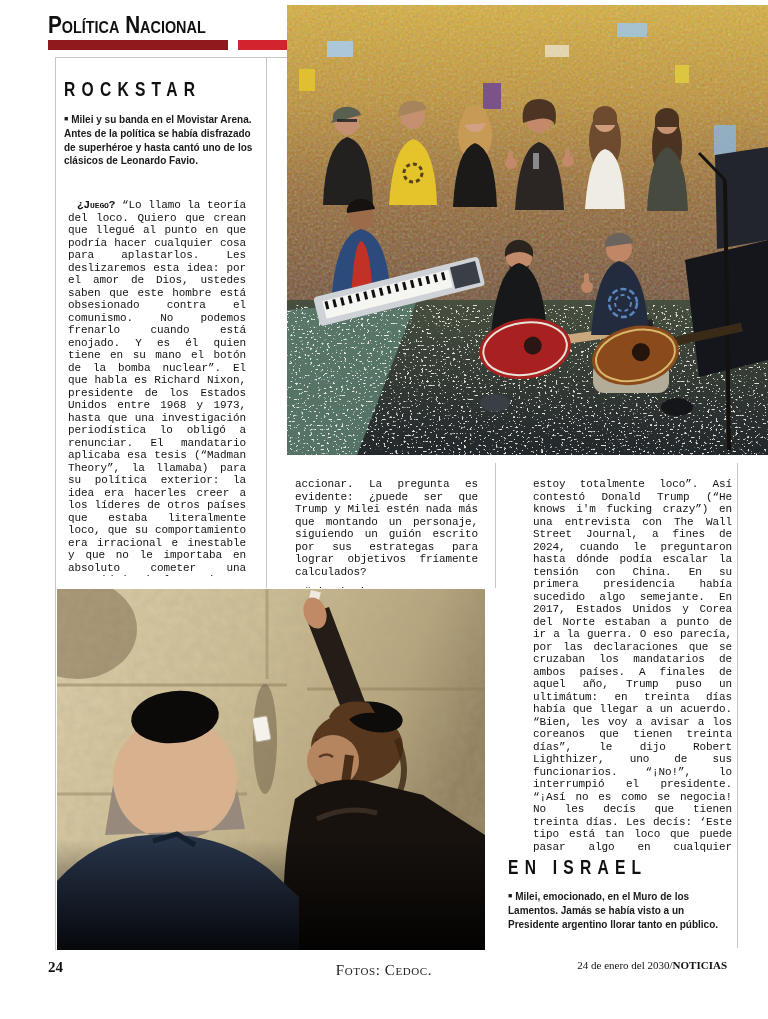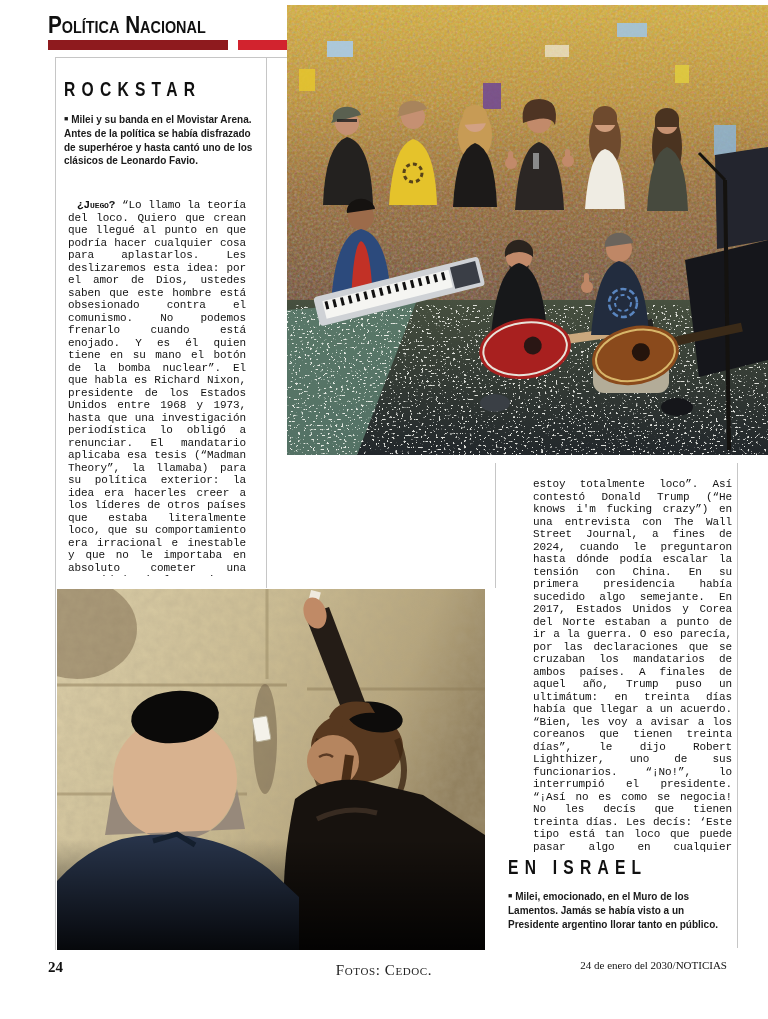"accionar. La pregunta es evidente:" div.bodycol { html: none -> <div> <p>accionar. La pregunta es evidente: ¿puede ser que Trump y Milei estén nada más que montando un personaje, siguiendo un guión escrito por sus estrategas para lograr objetivos fríamente calculados?</p> <p>“Xi Jinping me respeta. Y sabe que</p> </div> }
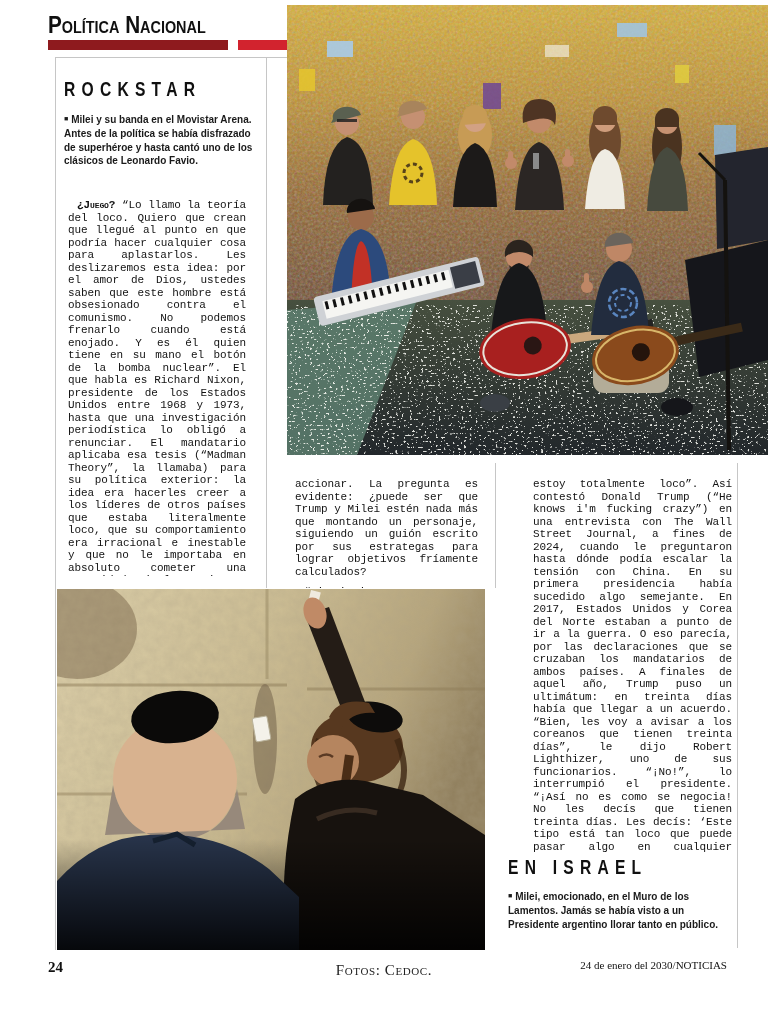"NOTICIAS" .footer-date .brand { font-weight: 400 -> 700 }
